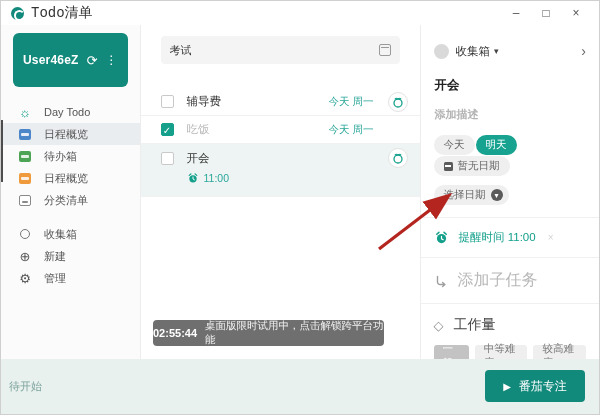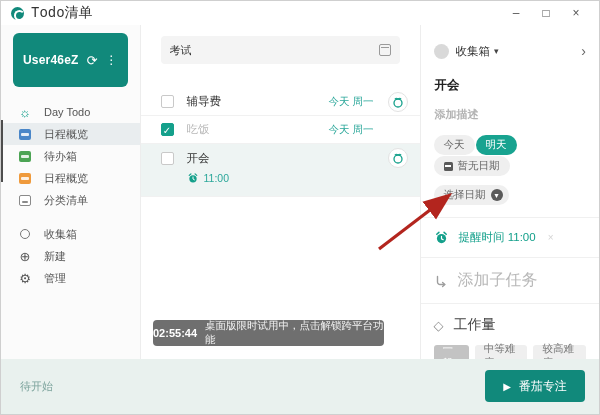"待开始" .bb-left { margin-left: 19px -> 8px }
